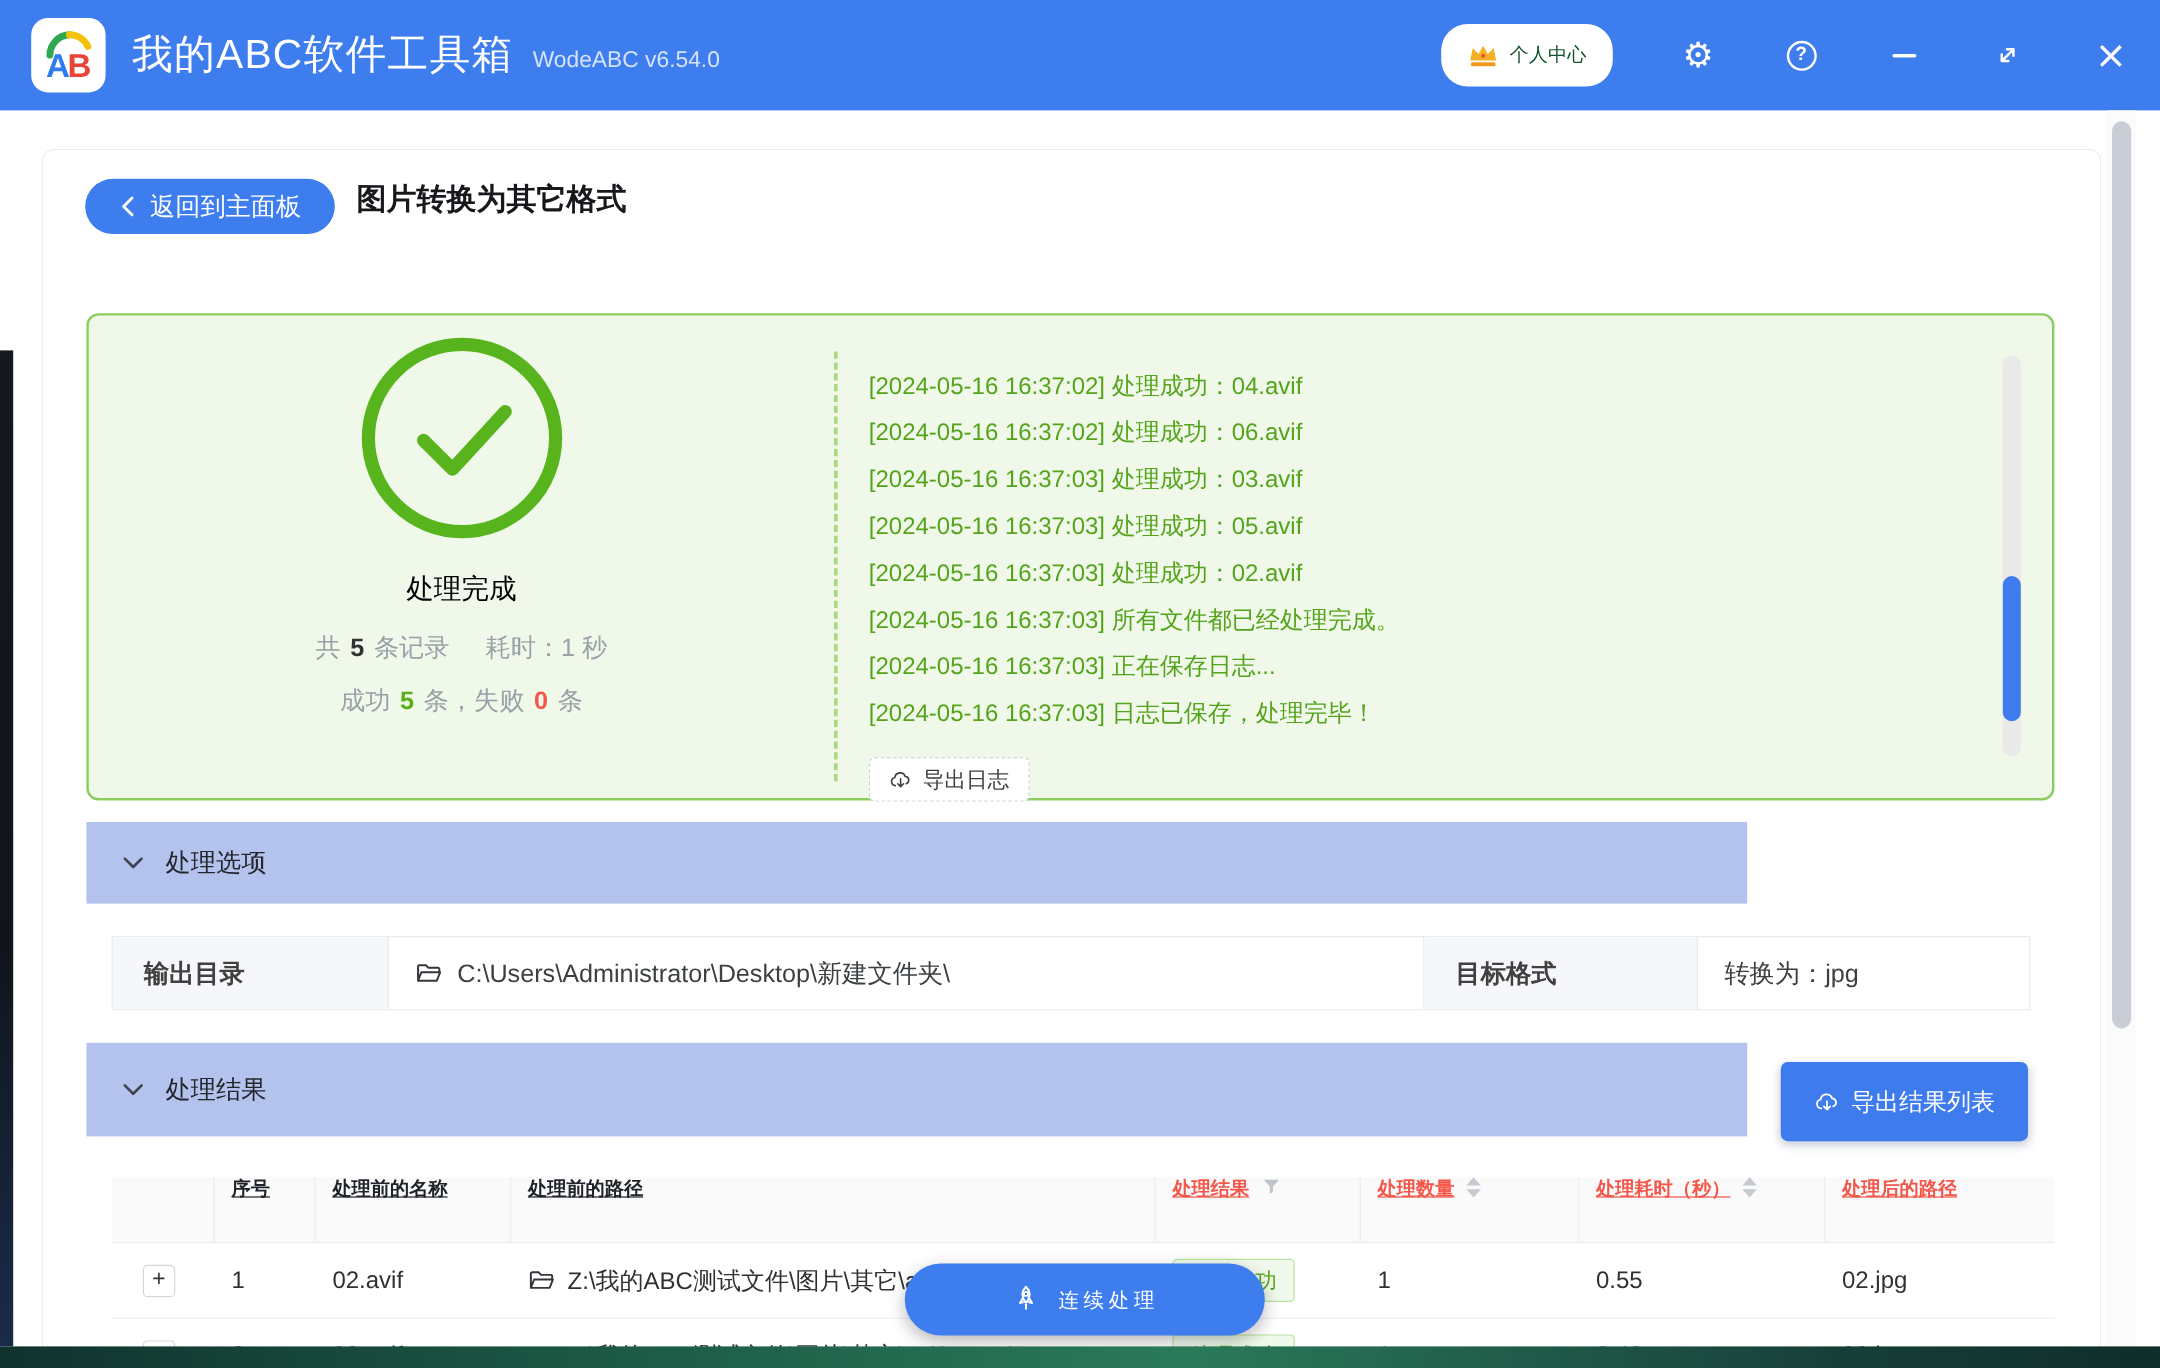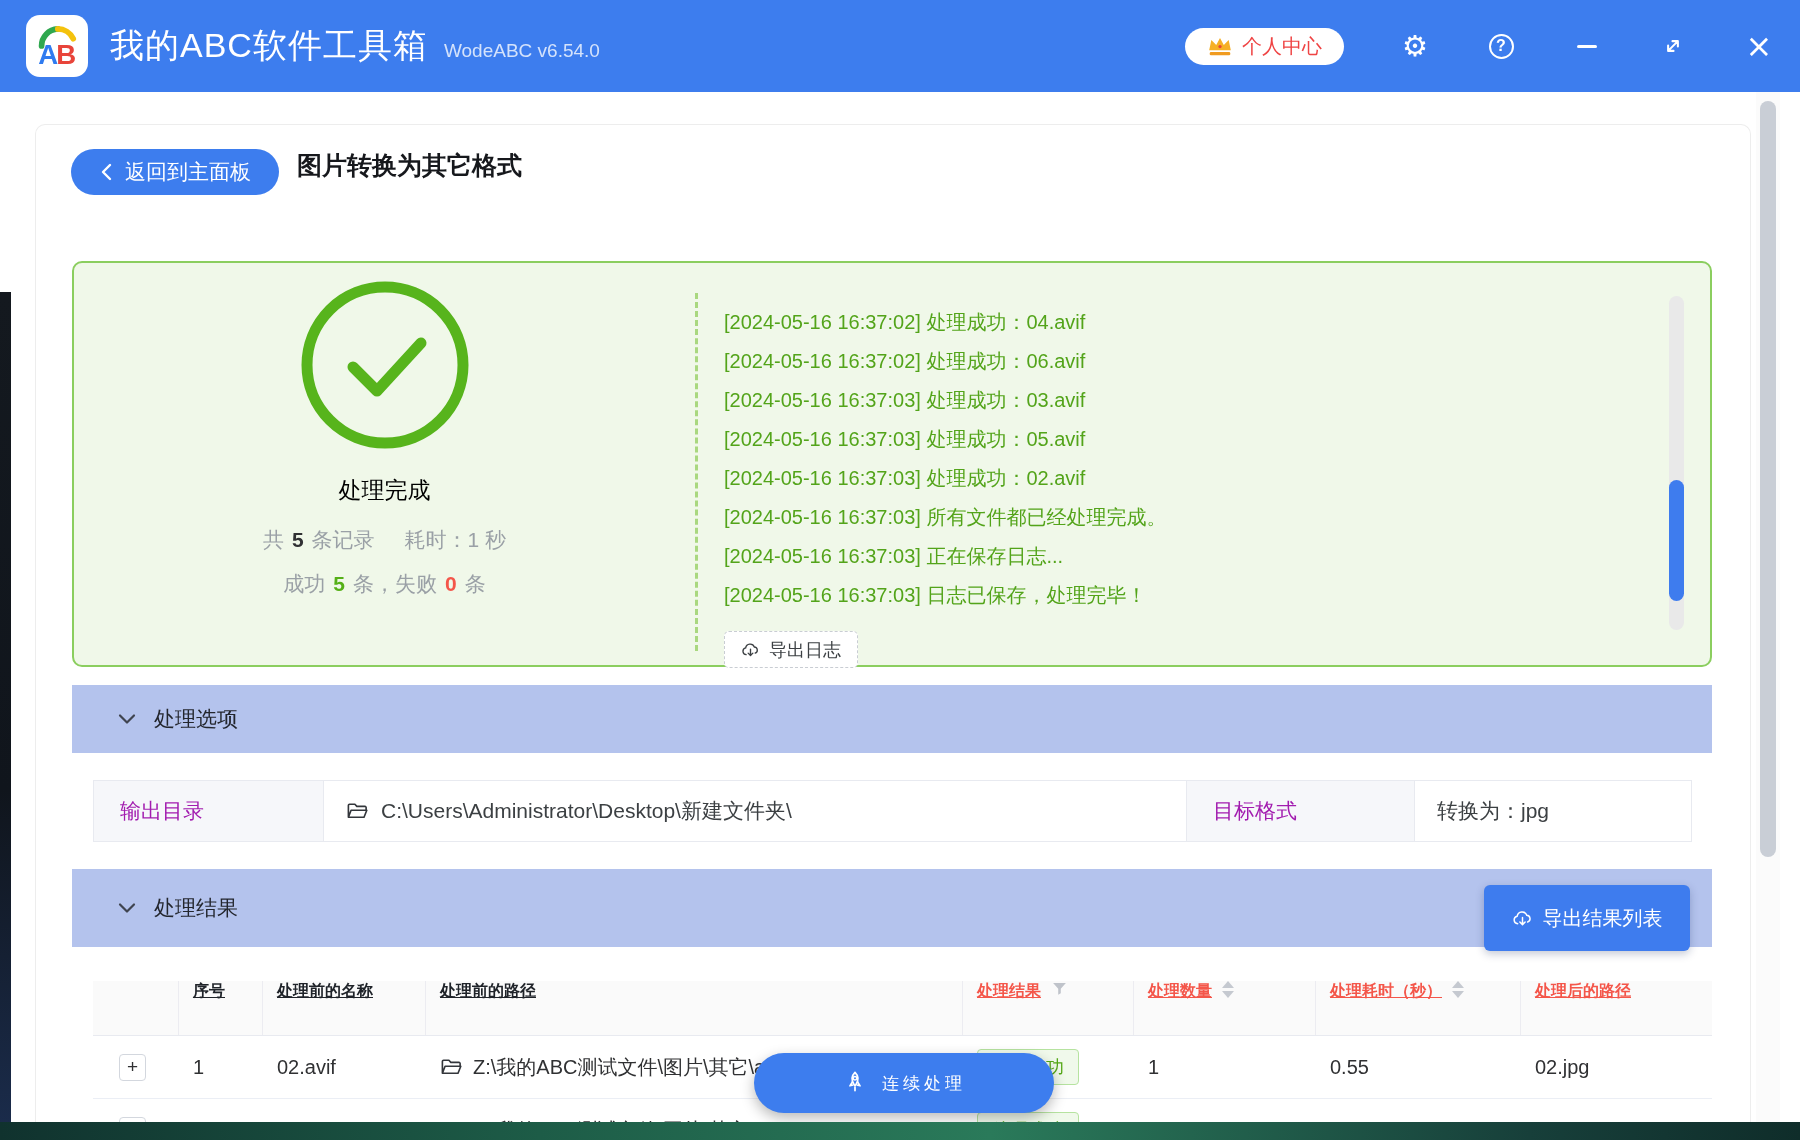"个人中心" .user-center { color: #ef4444 -> #14532d; font-size: 20px -> 16px; height: 37px -> 52px }
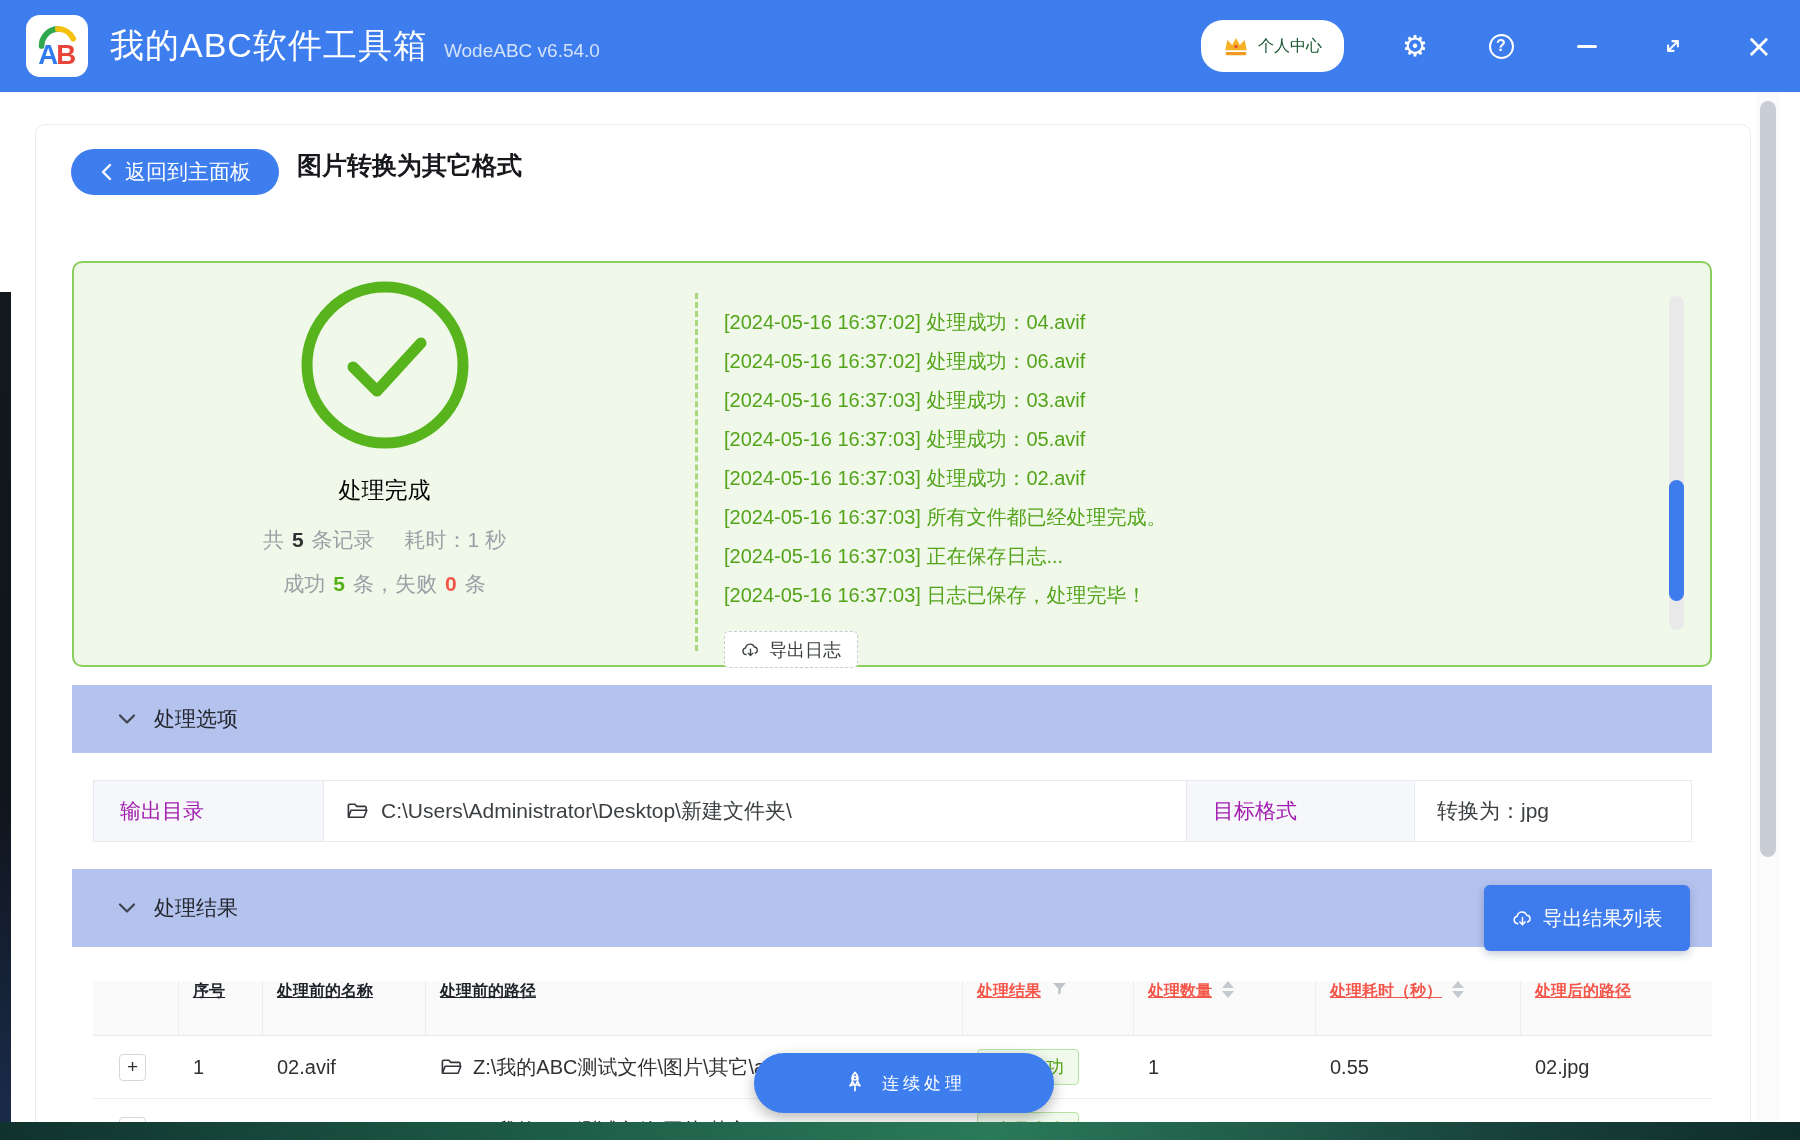"处理选项" .section-header { padding-left: 46px -> 30px; width: 1640px -> 1384px }
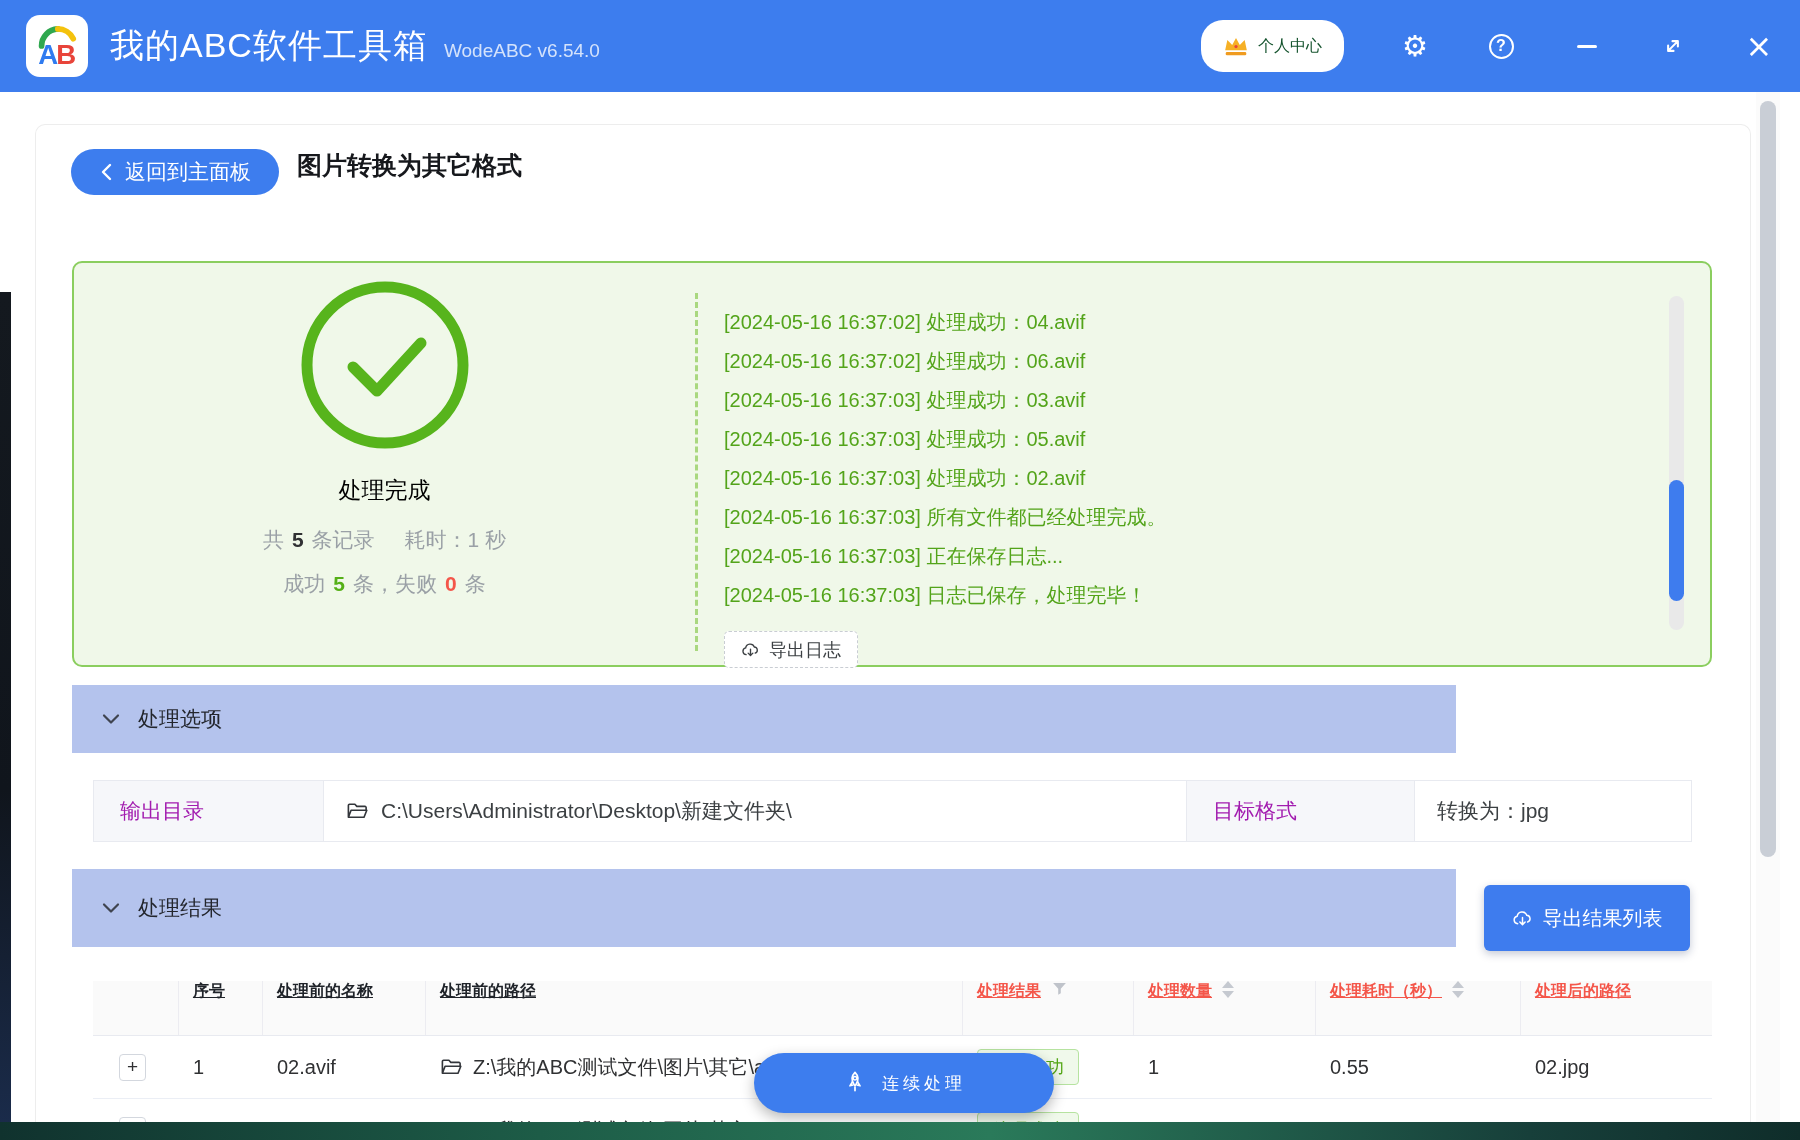"输出目录" .opt-label { color: #a21caf -> #404040; font-weight: normal -> bold }
